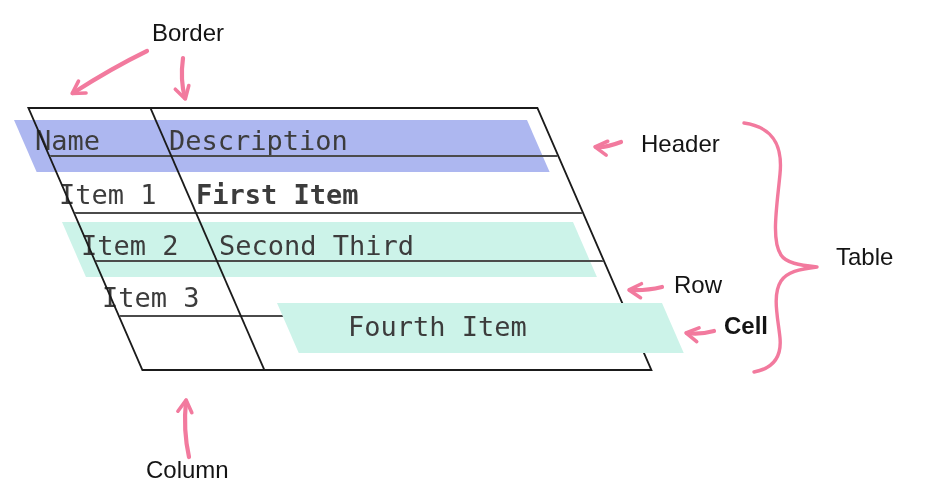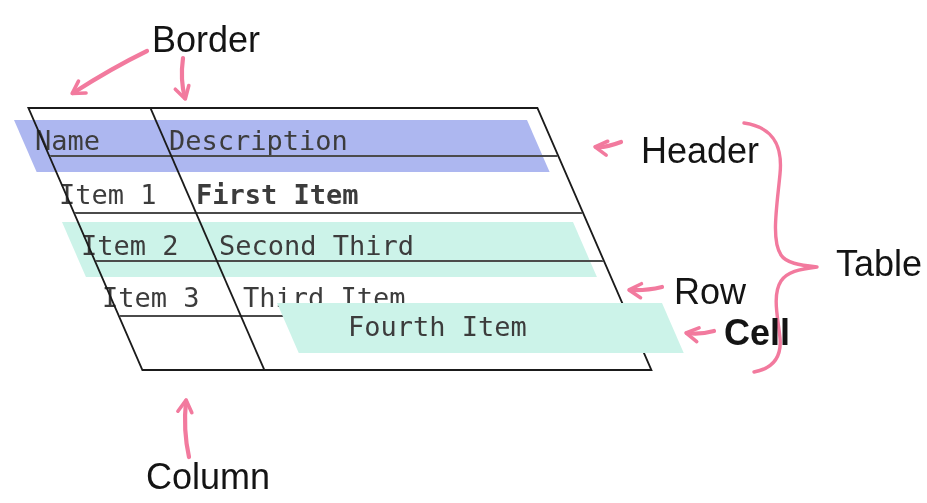"Border" .label { font-size: 36px -> 24px }
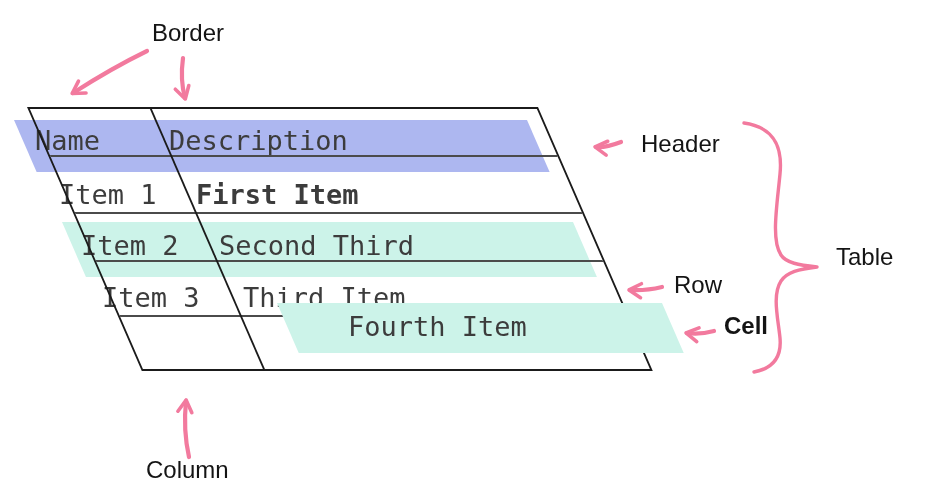"Third Item" div.cell-text { html: <div>Third Item</div> -> none }
